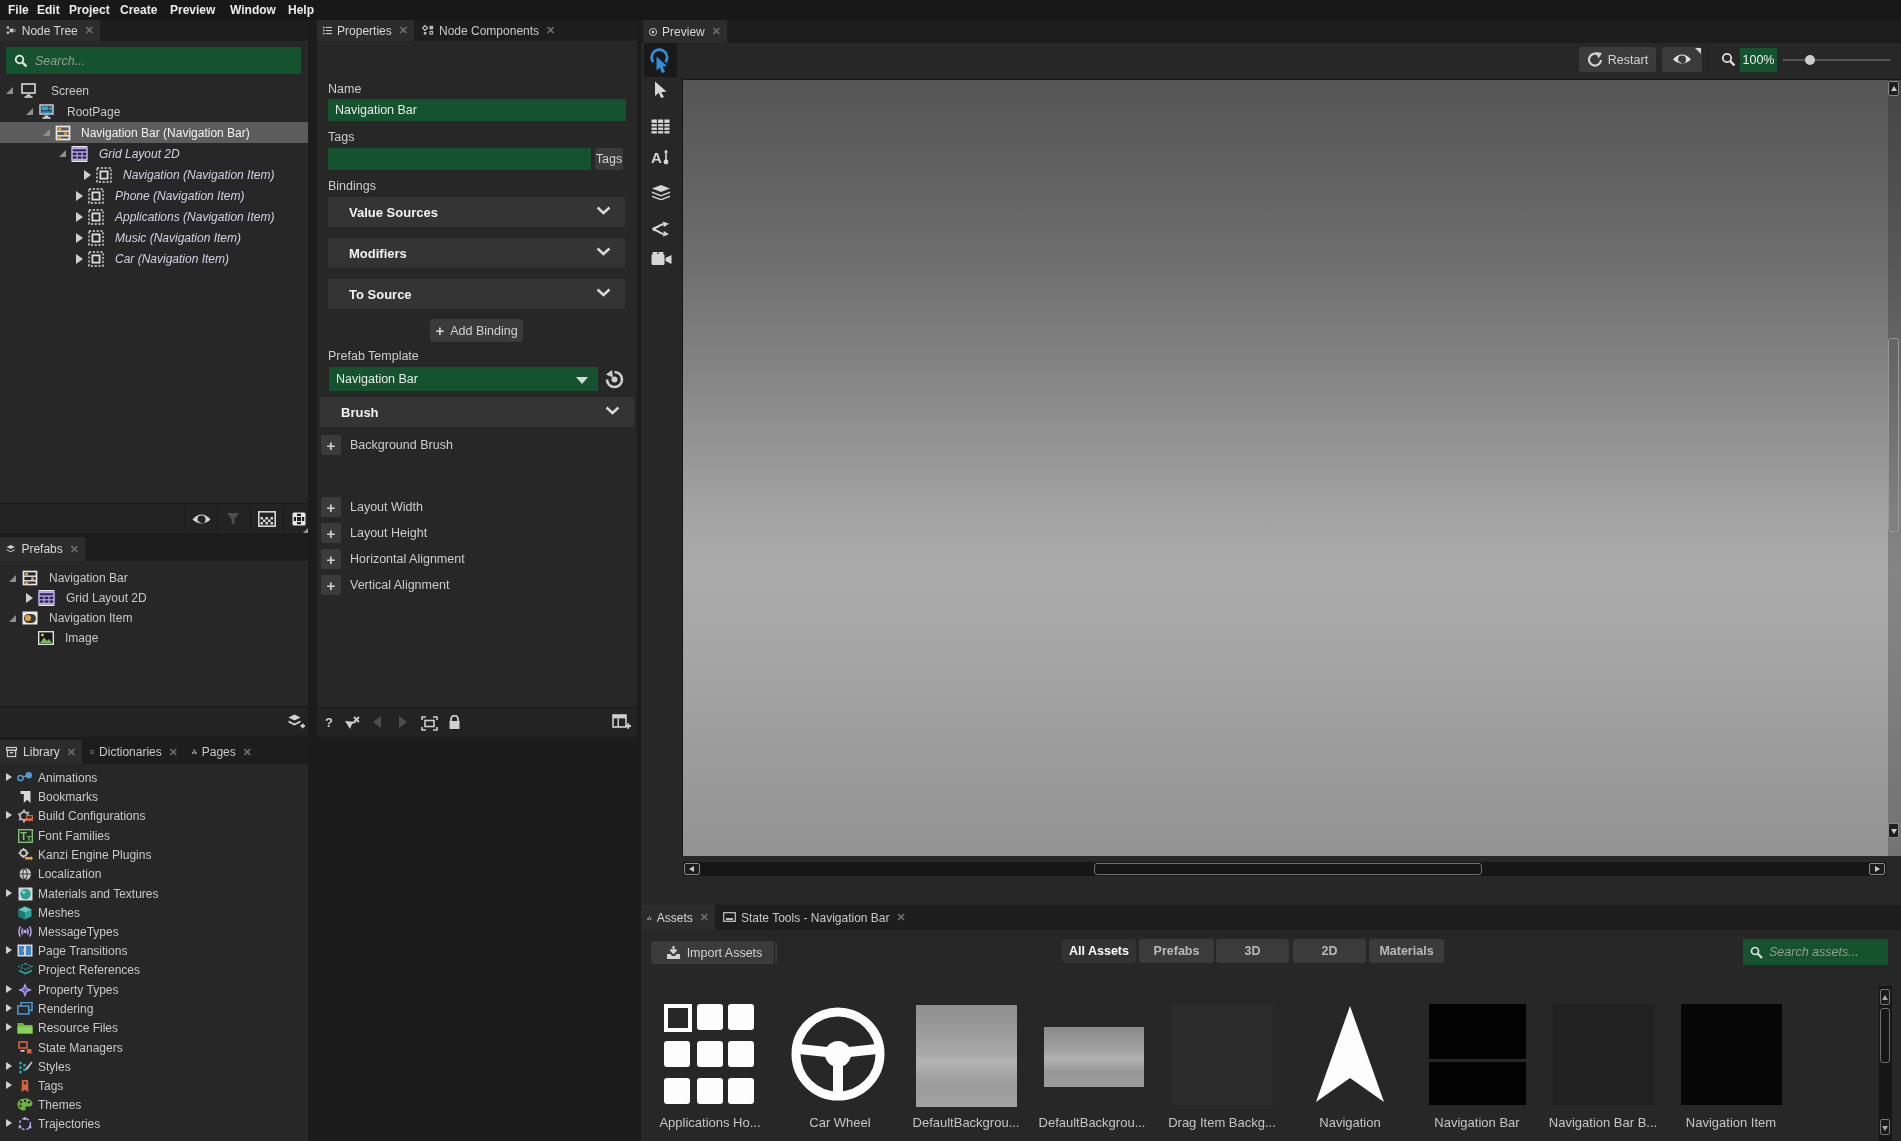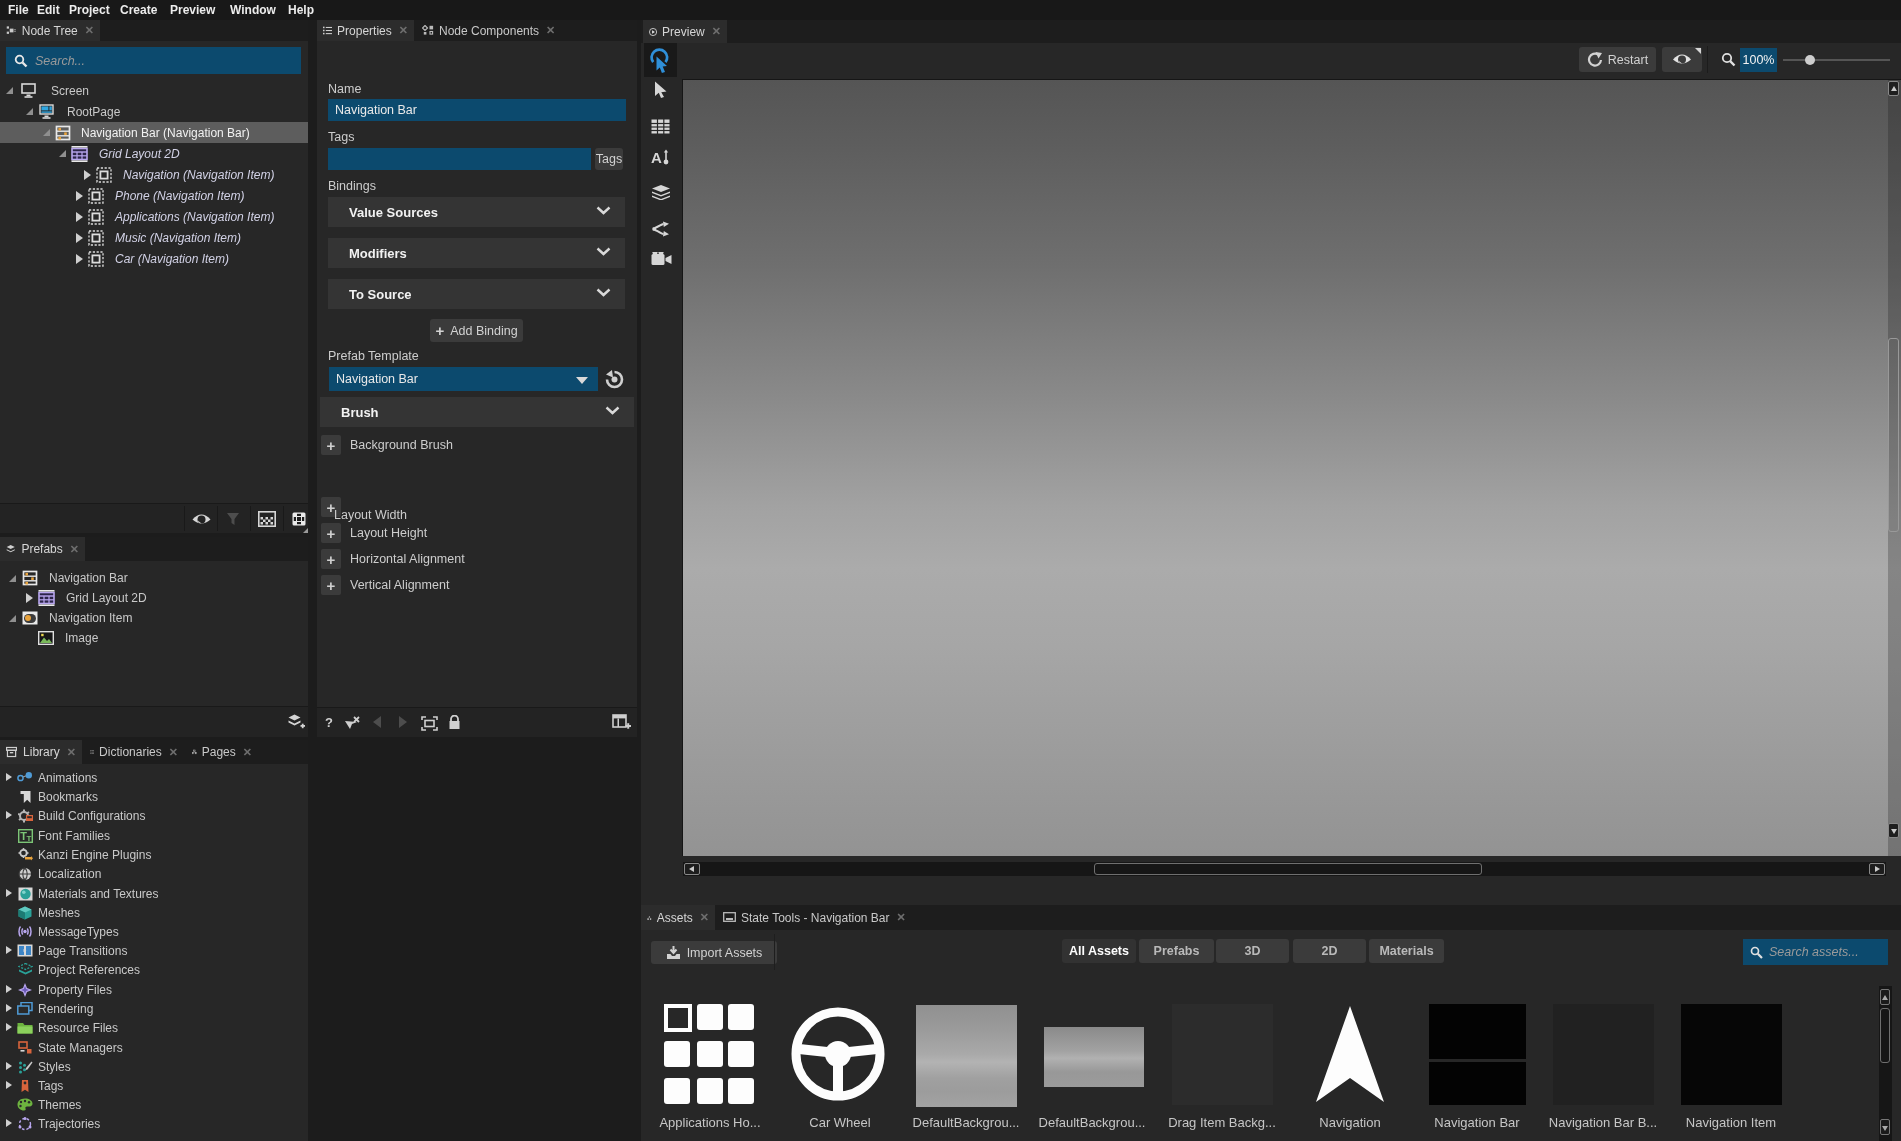"Search..." .inp { background: #0c4a6e -> #14532d }
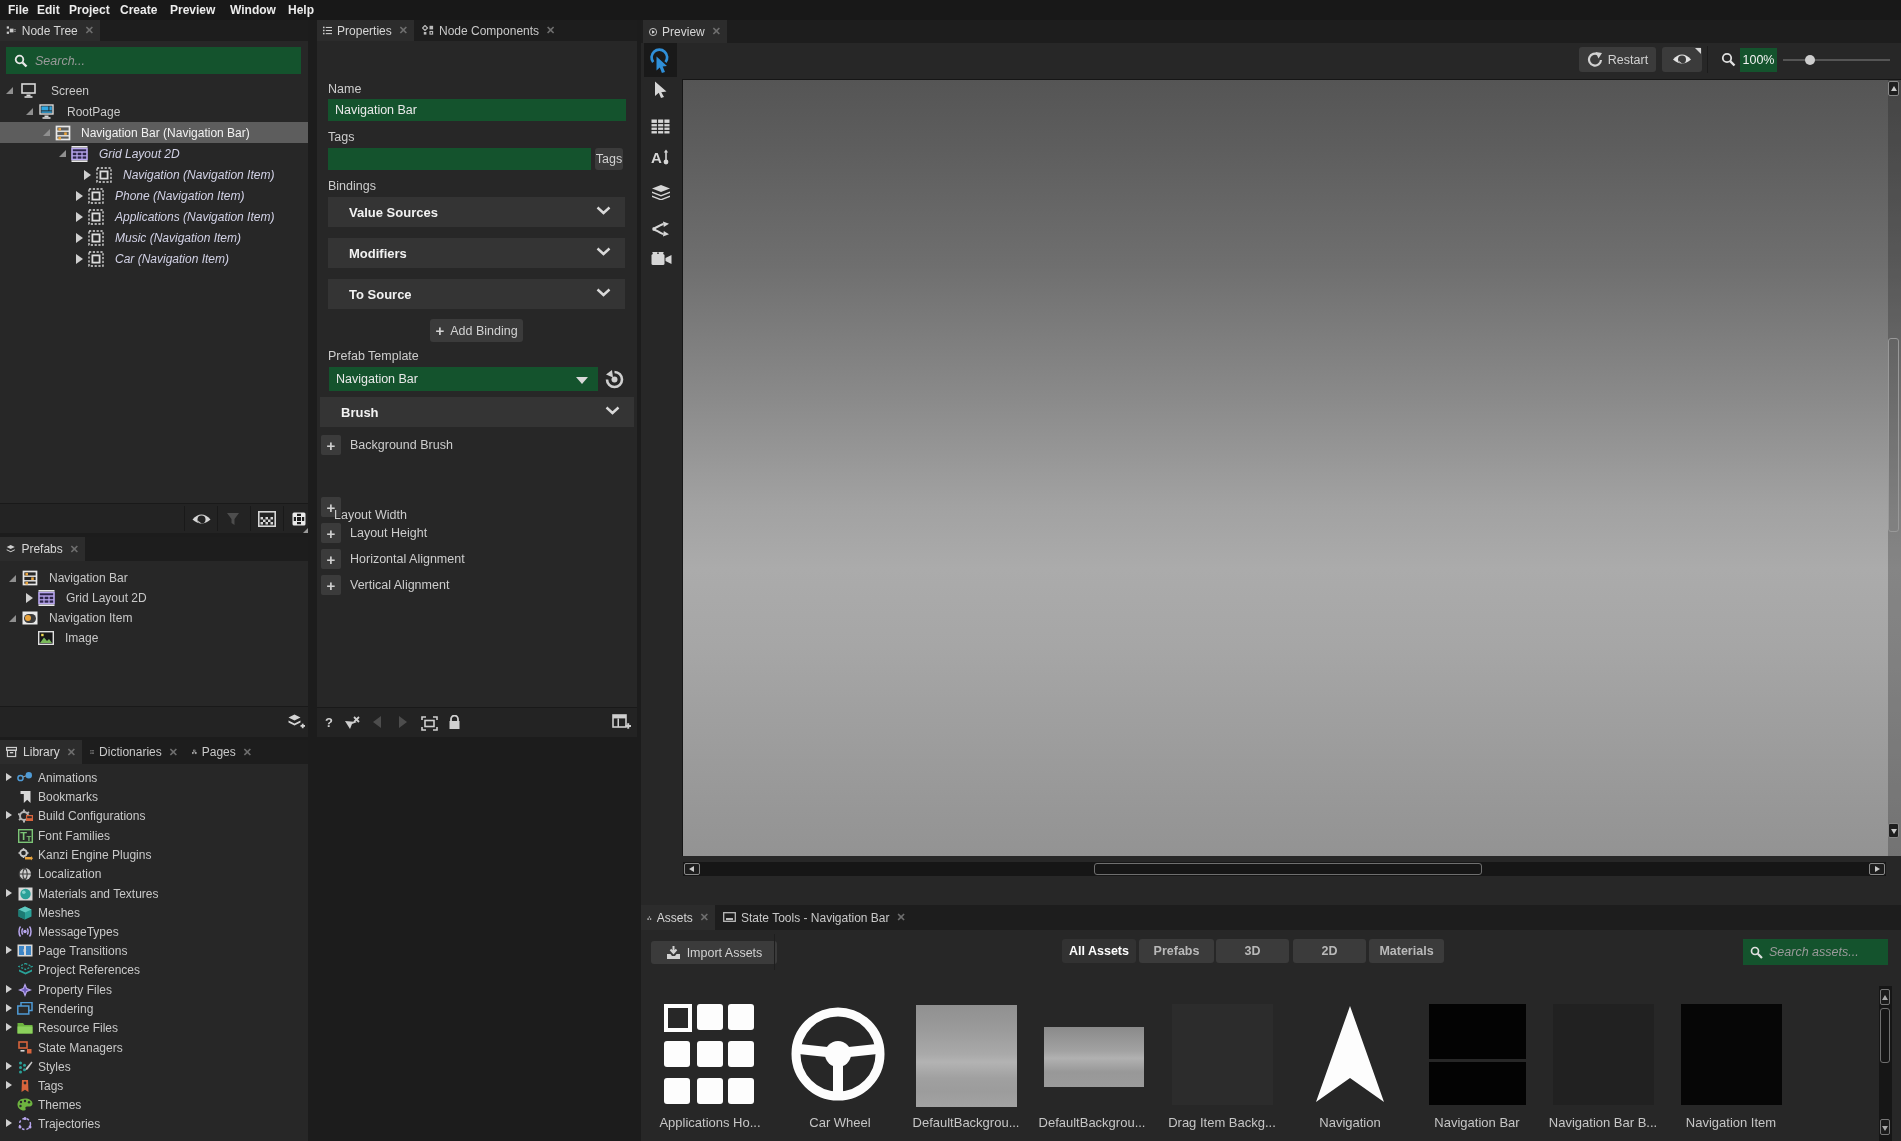"Layout Width" div.lbl { left: 17px -> 33px; margin-top: 8px -> none }
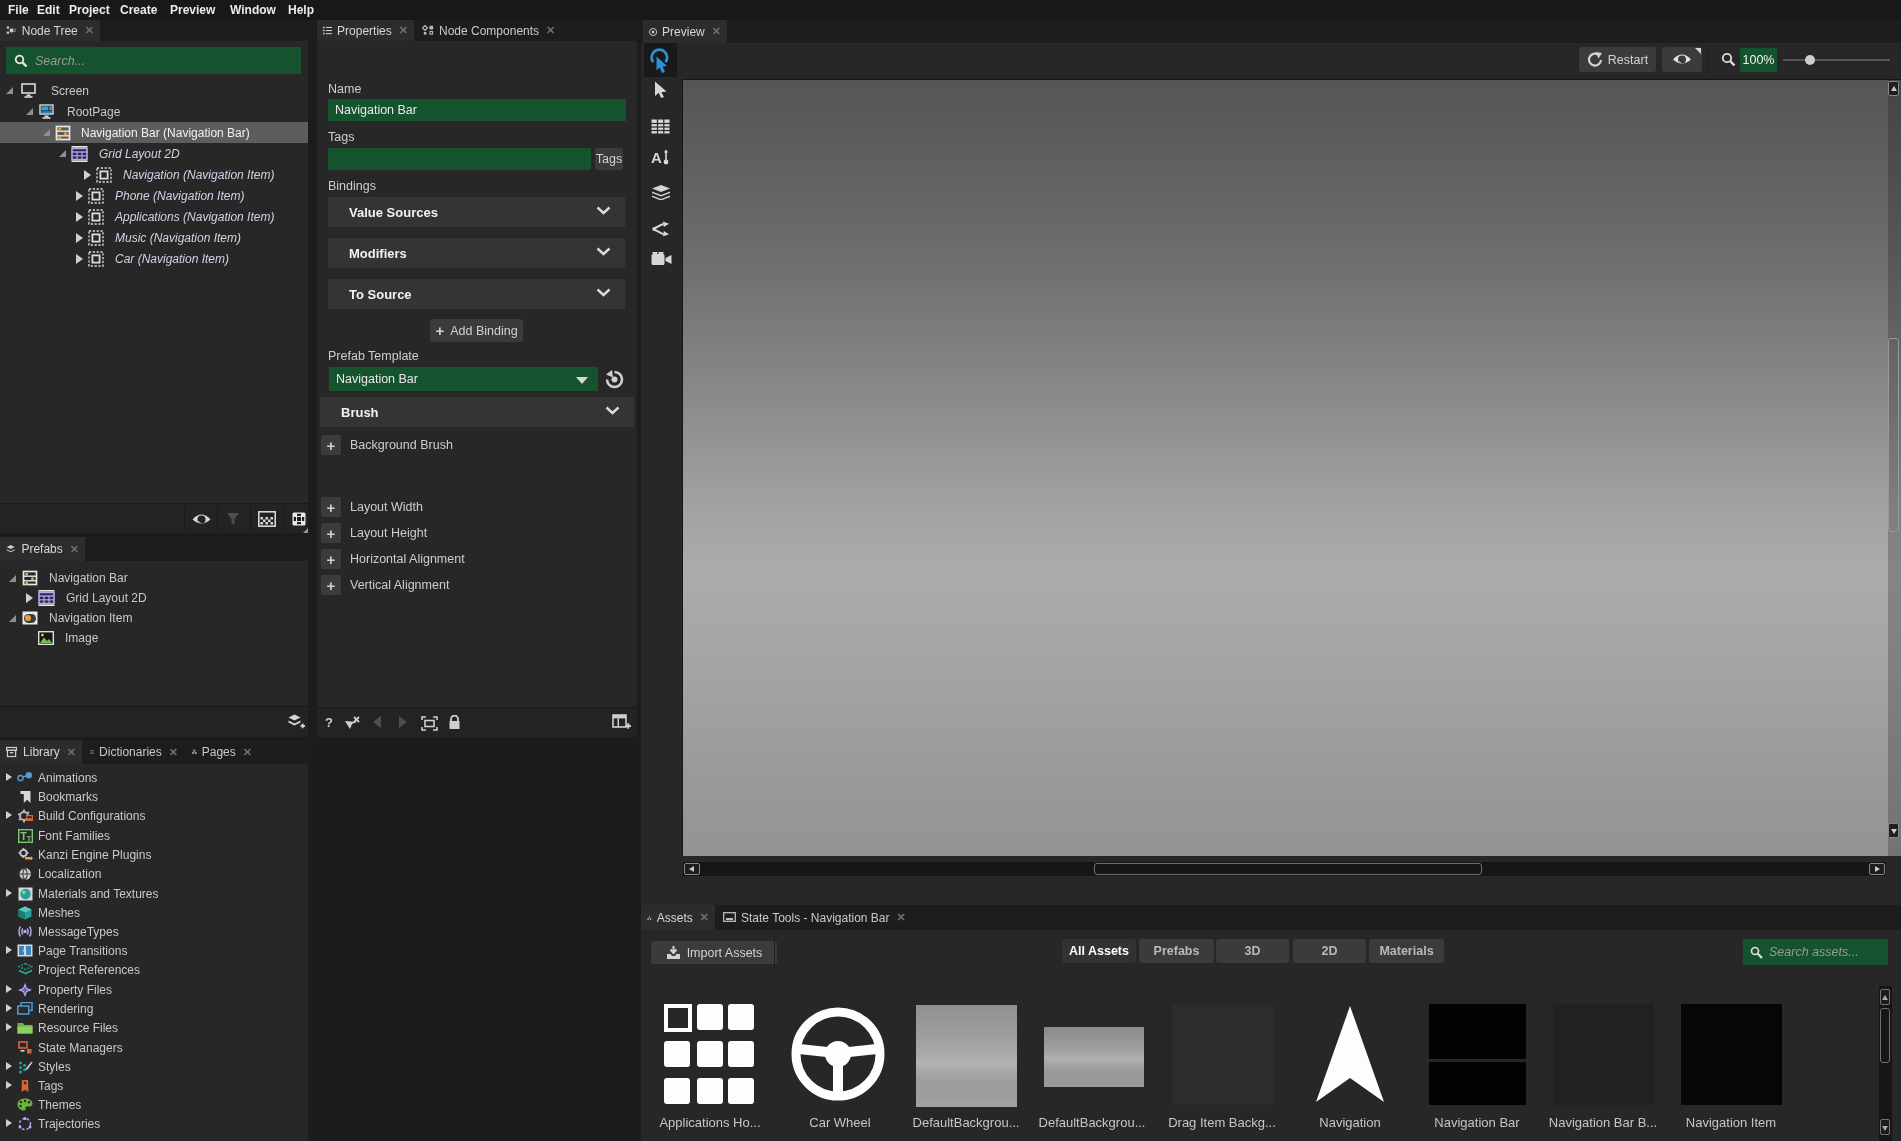"Property Files" span { text: Files -> Types }
